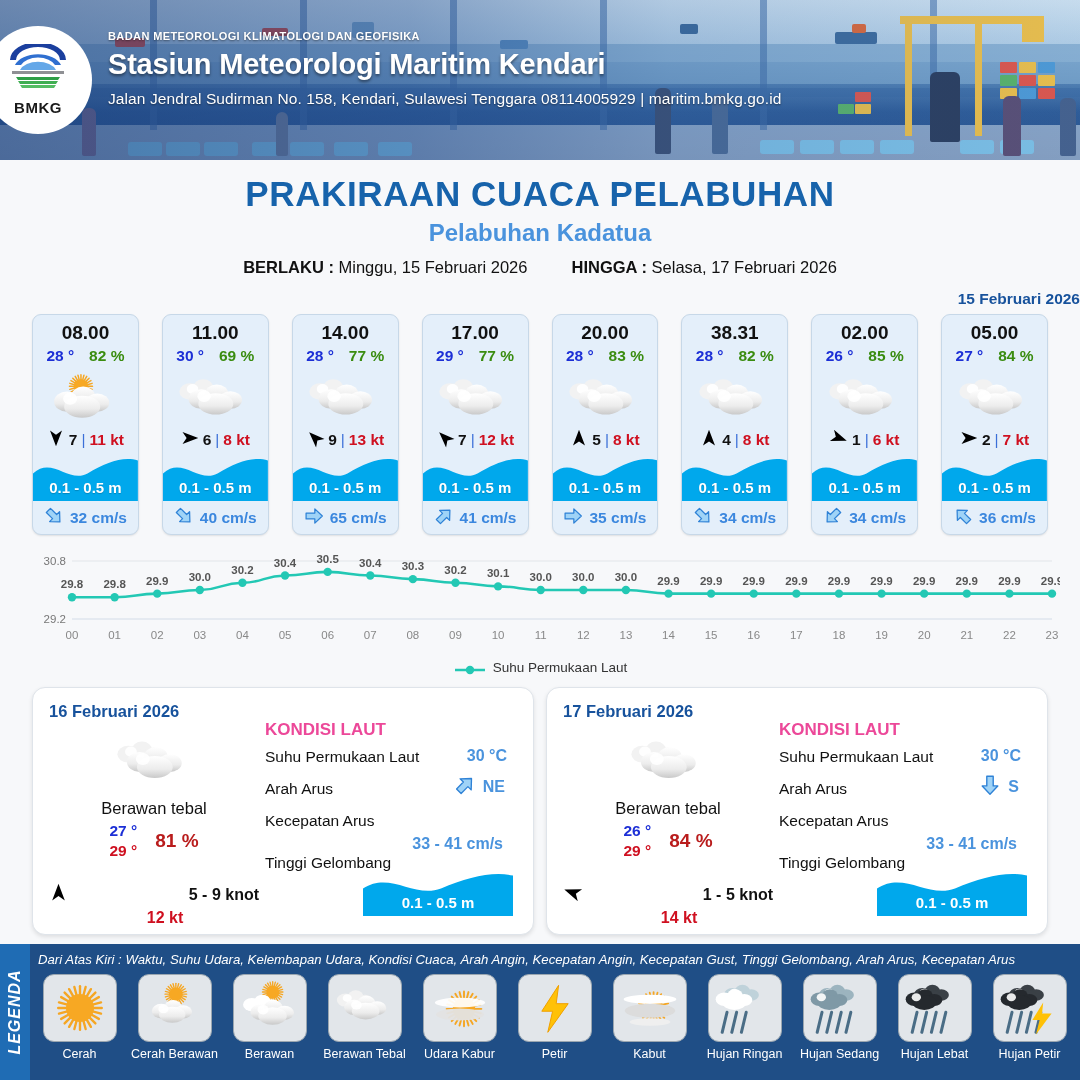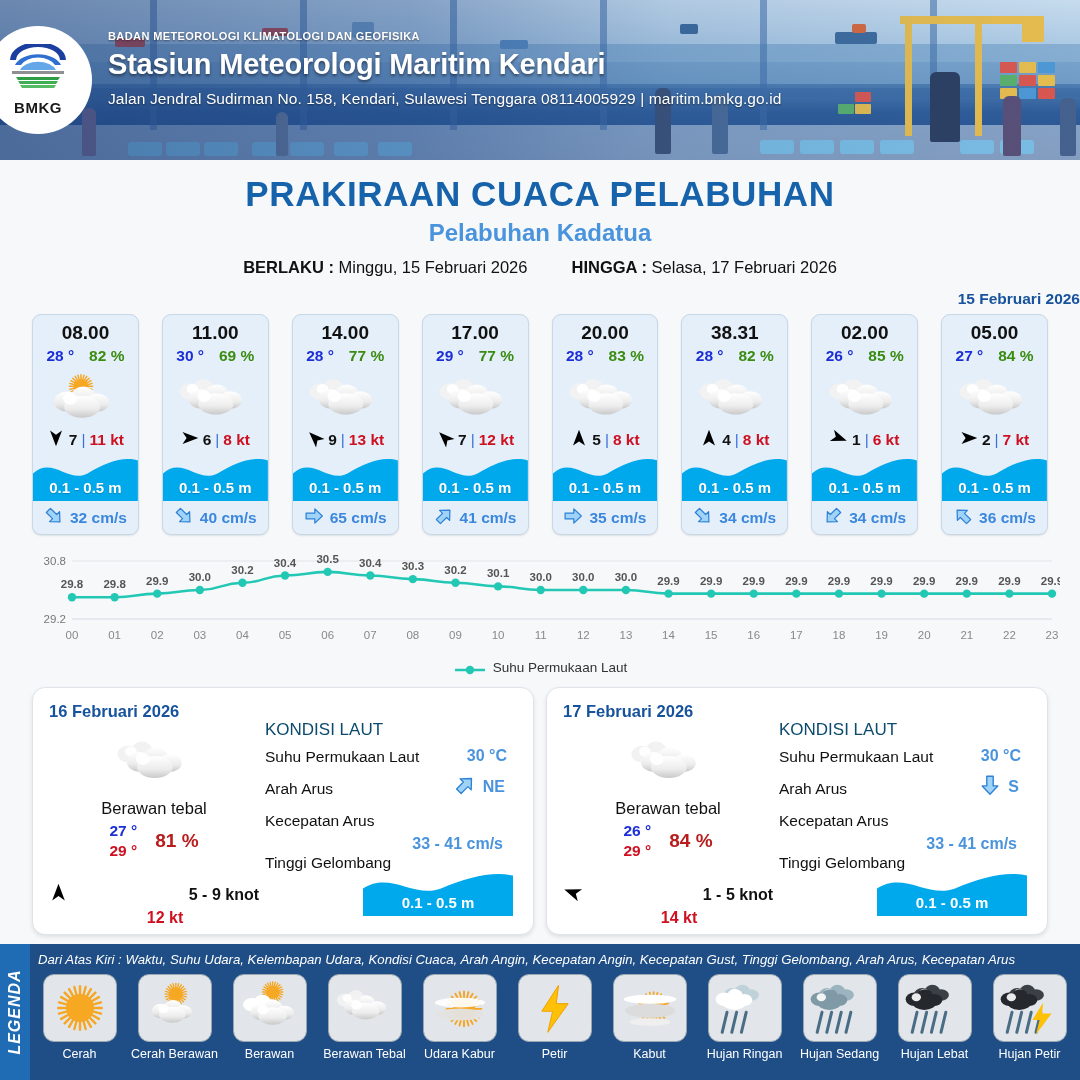"KONDISI LAUT" .kondisi { color: #0c4a6e -> #ec4899; font-weight: normal -> bold }
